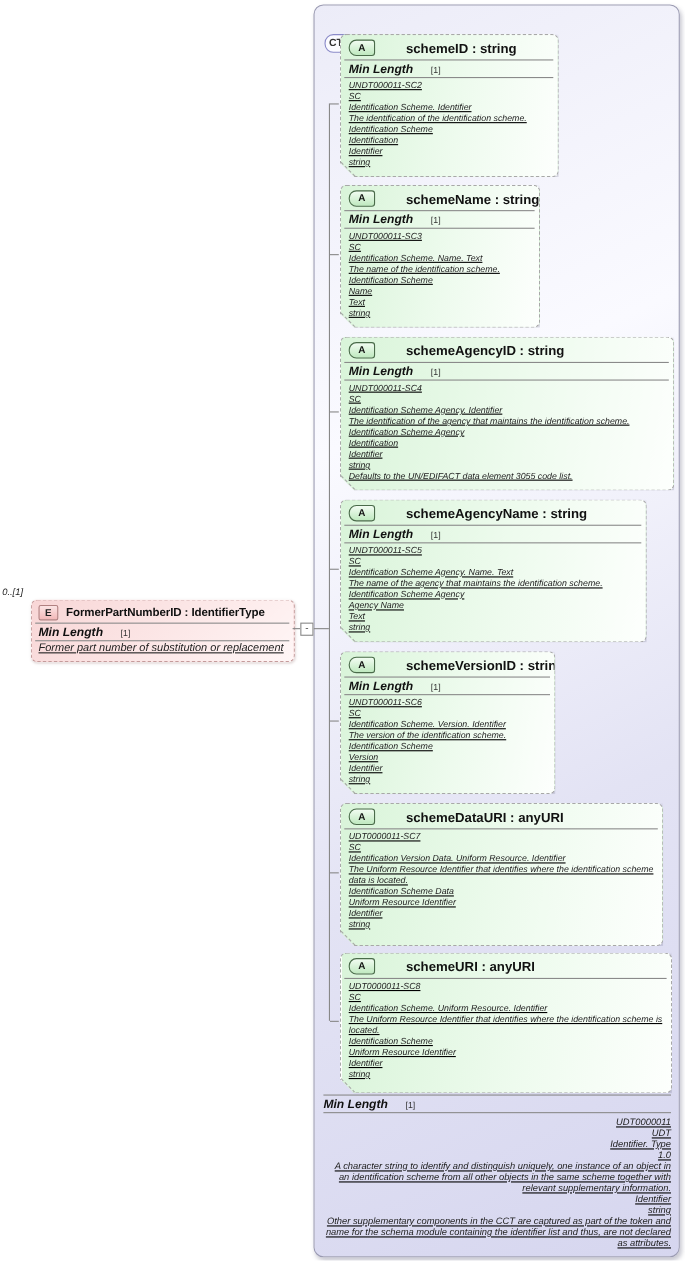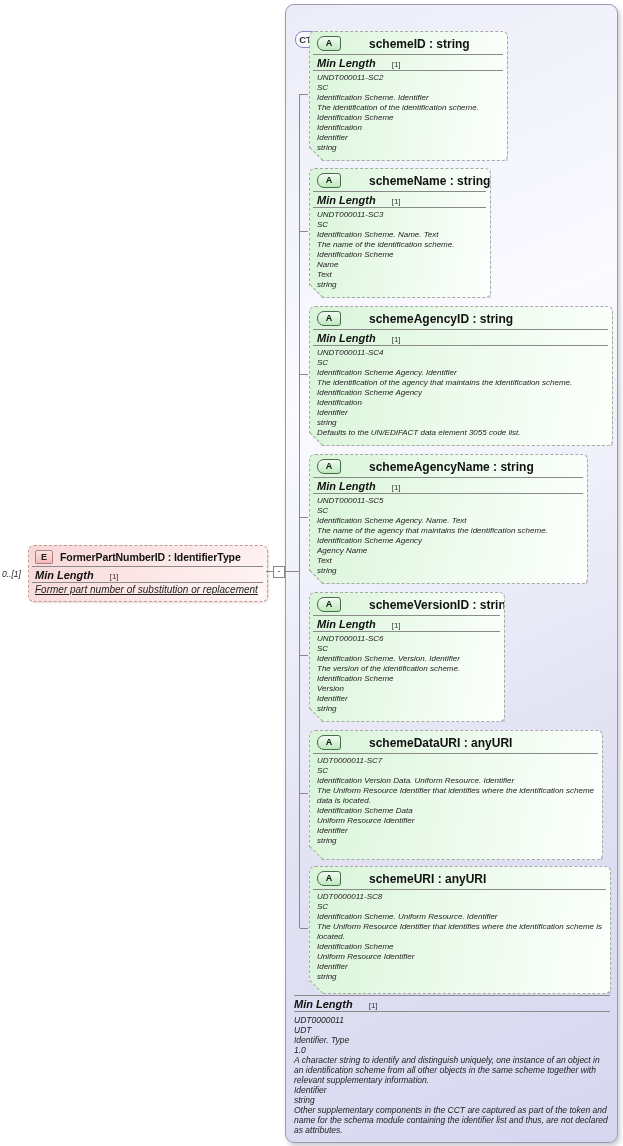"UNDT000011-SC2" .facts { text-decoration: none -> underline }
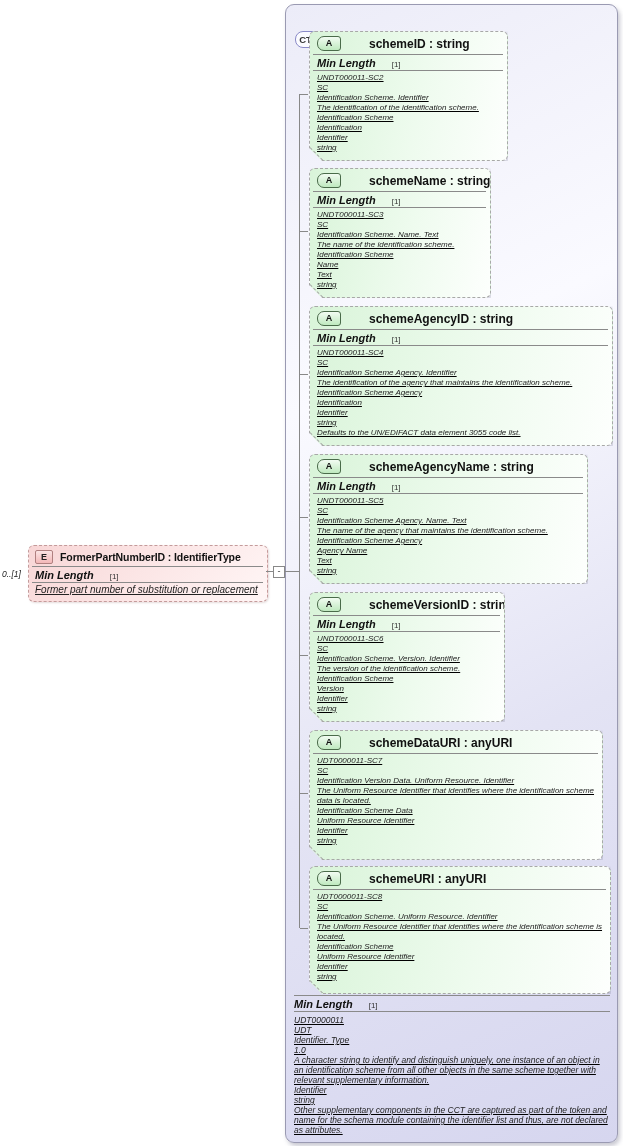"0..[1]" .cardinality { top: 569px -> 533px }
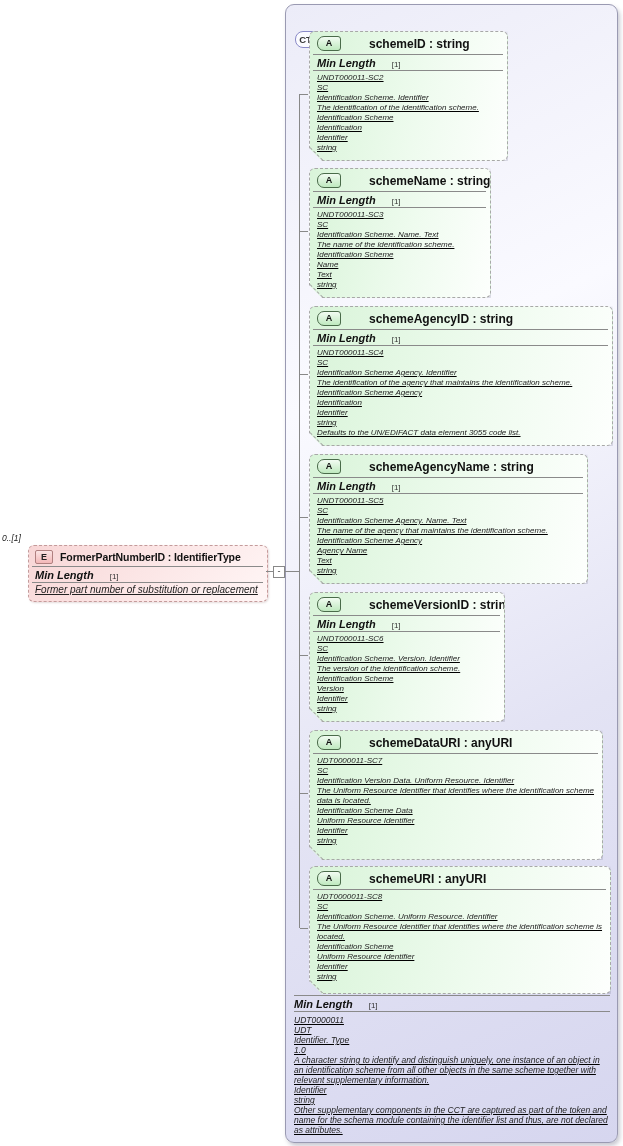"UDT0000011" .ct-footer .facts { text-align: none -> right }
